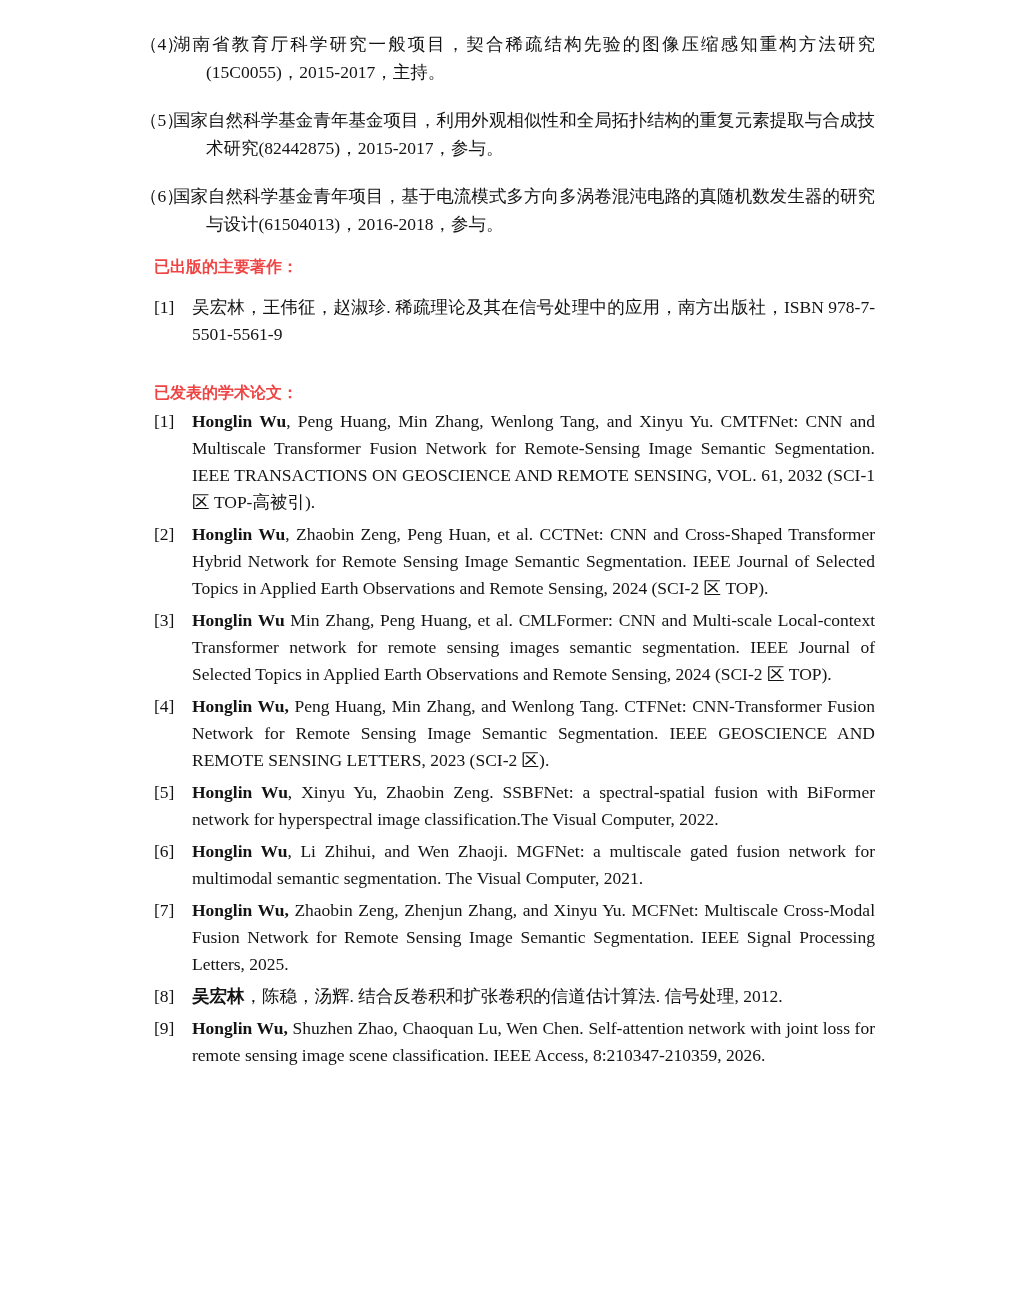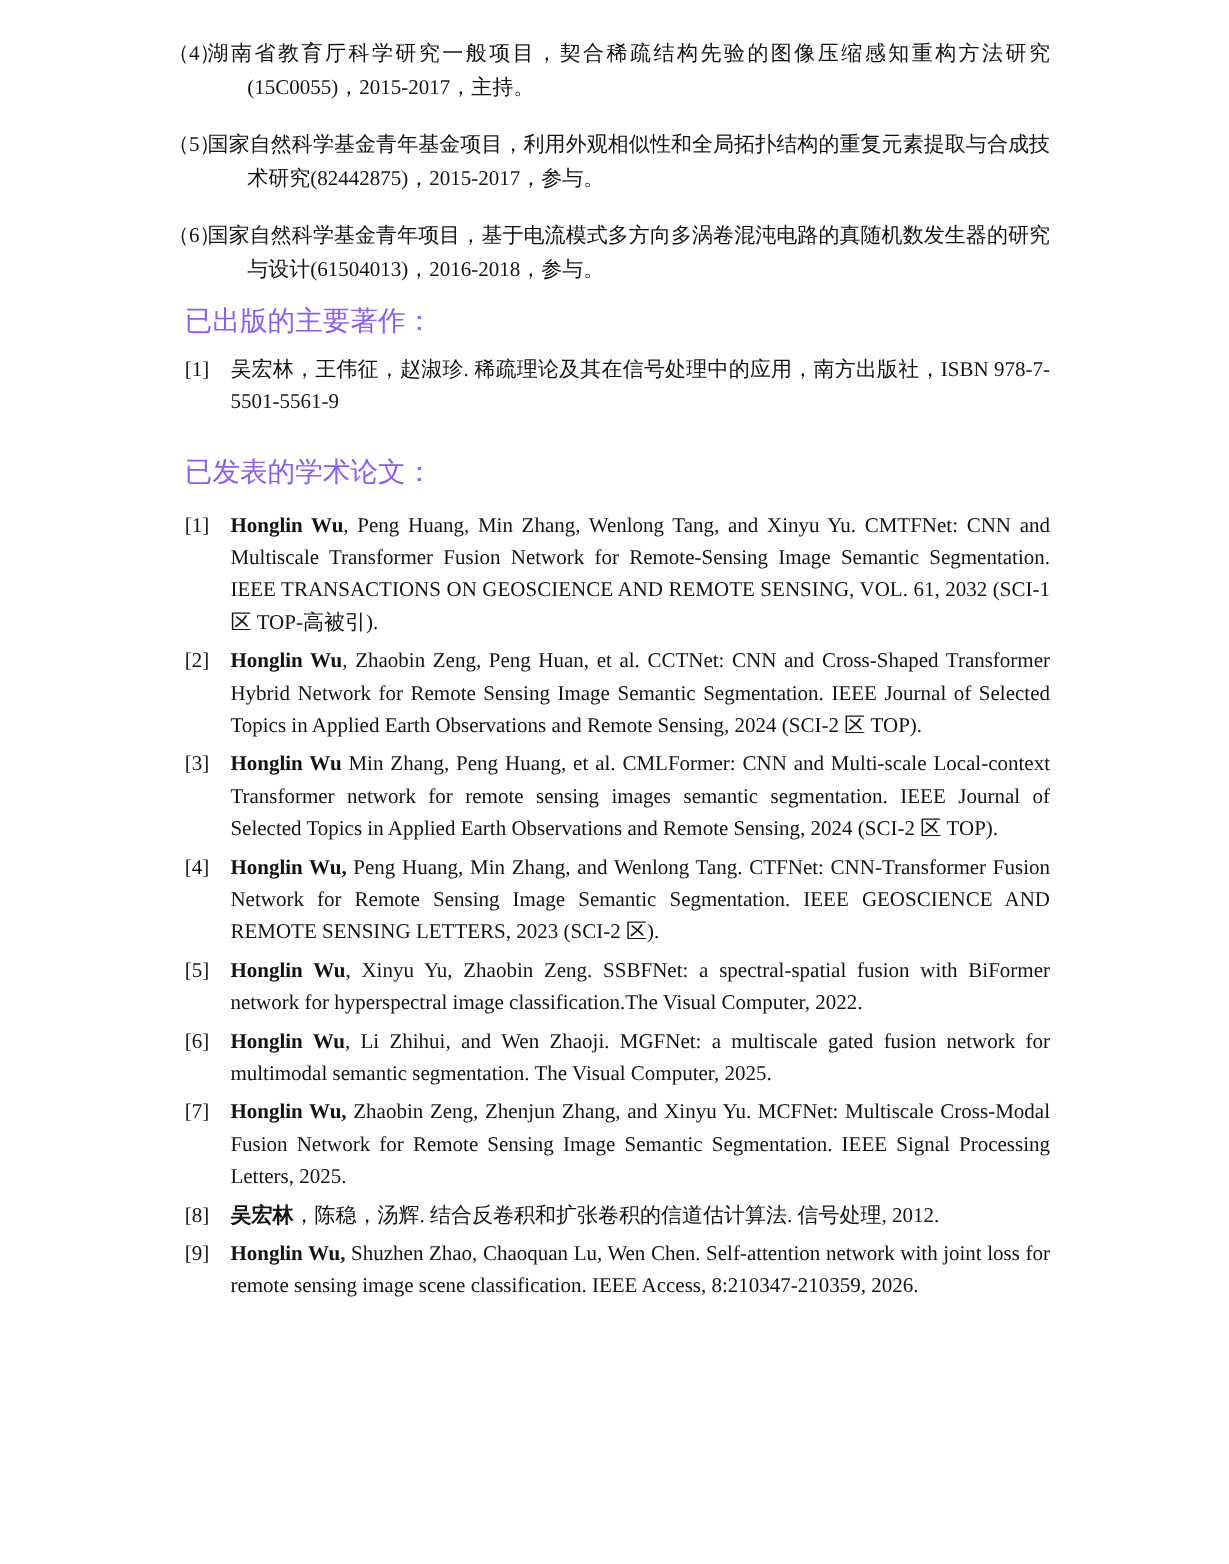"已出版的主要著作：" .sec-heading { color: #8b5cf6 -> #ef4444; font-size: 23px -> 16px; font-weight: normal -> bold }
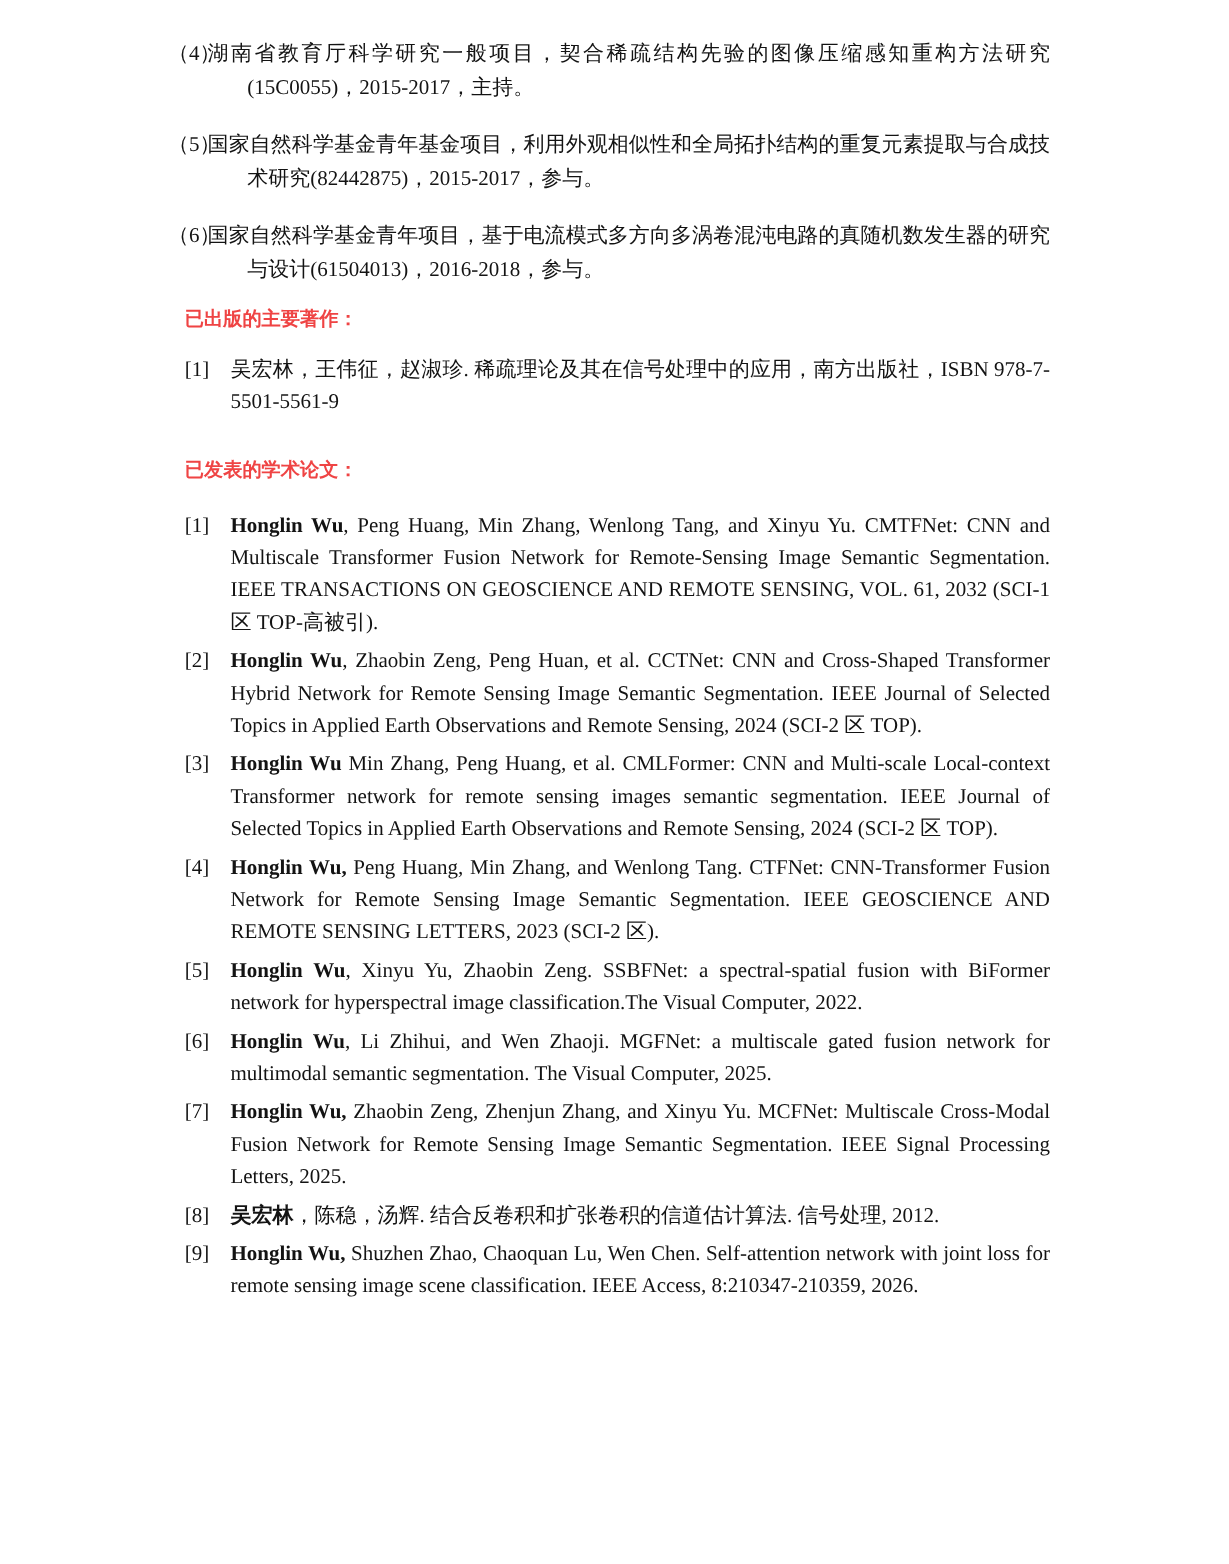"已发表的学术论文：" .sec-heading.papers-heading { margin-bottom: 16px -> none }
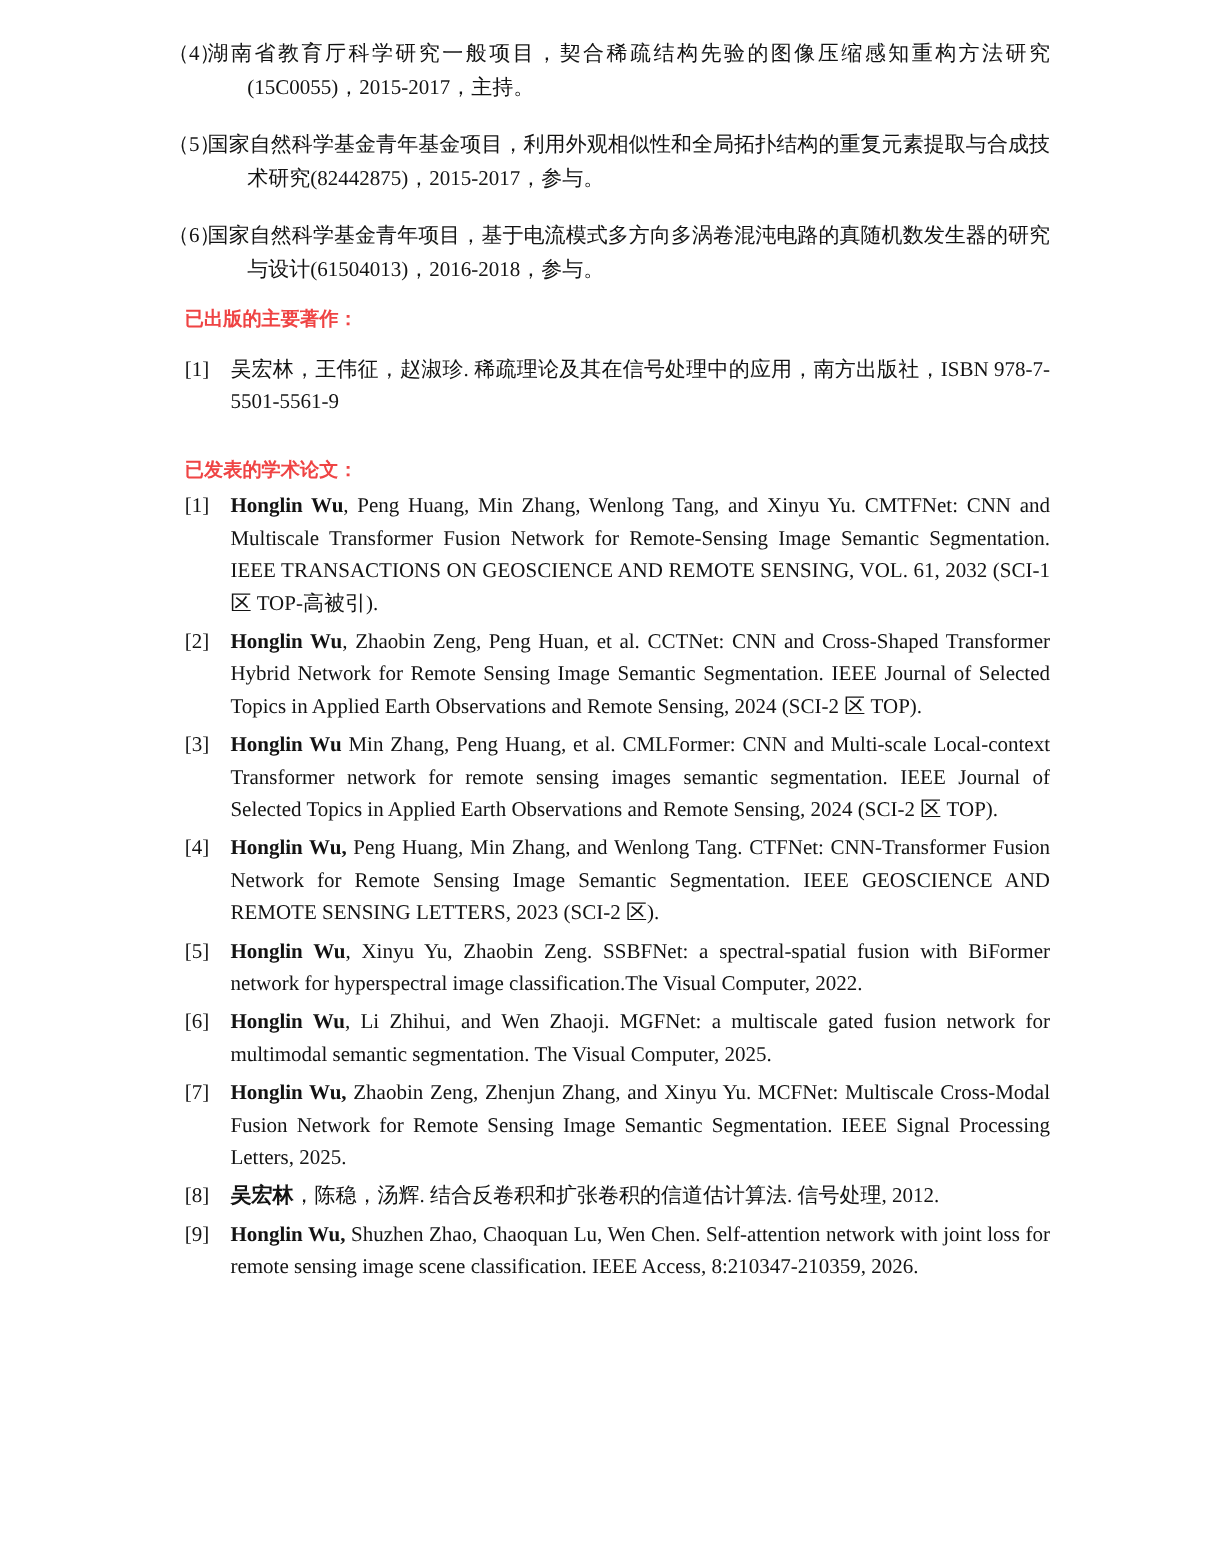", Li Zhihui, and Wen" span { text: 2025 -> 2021 }
